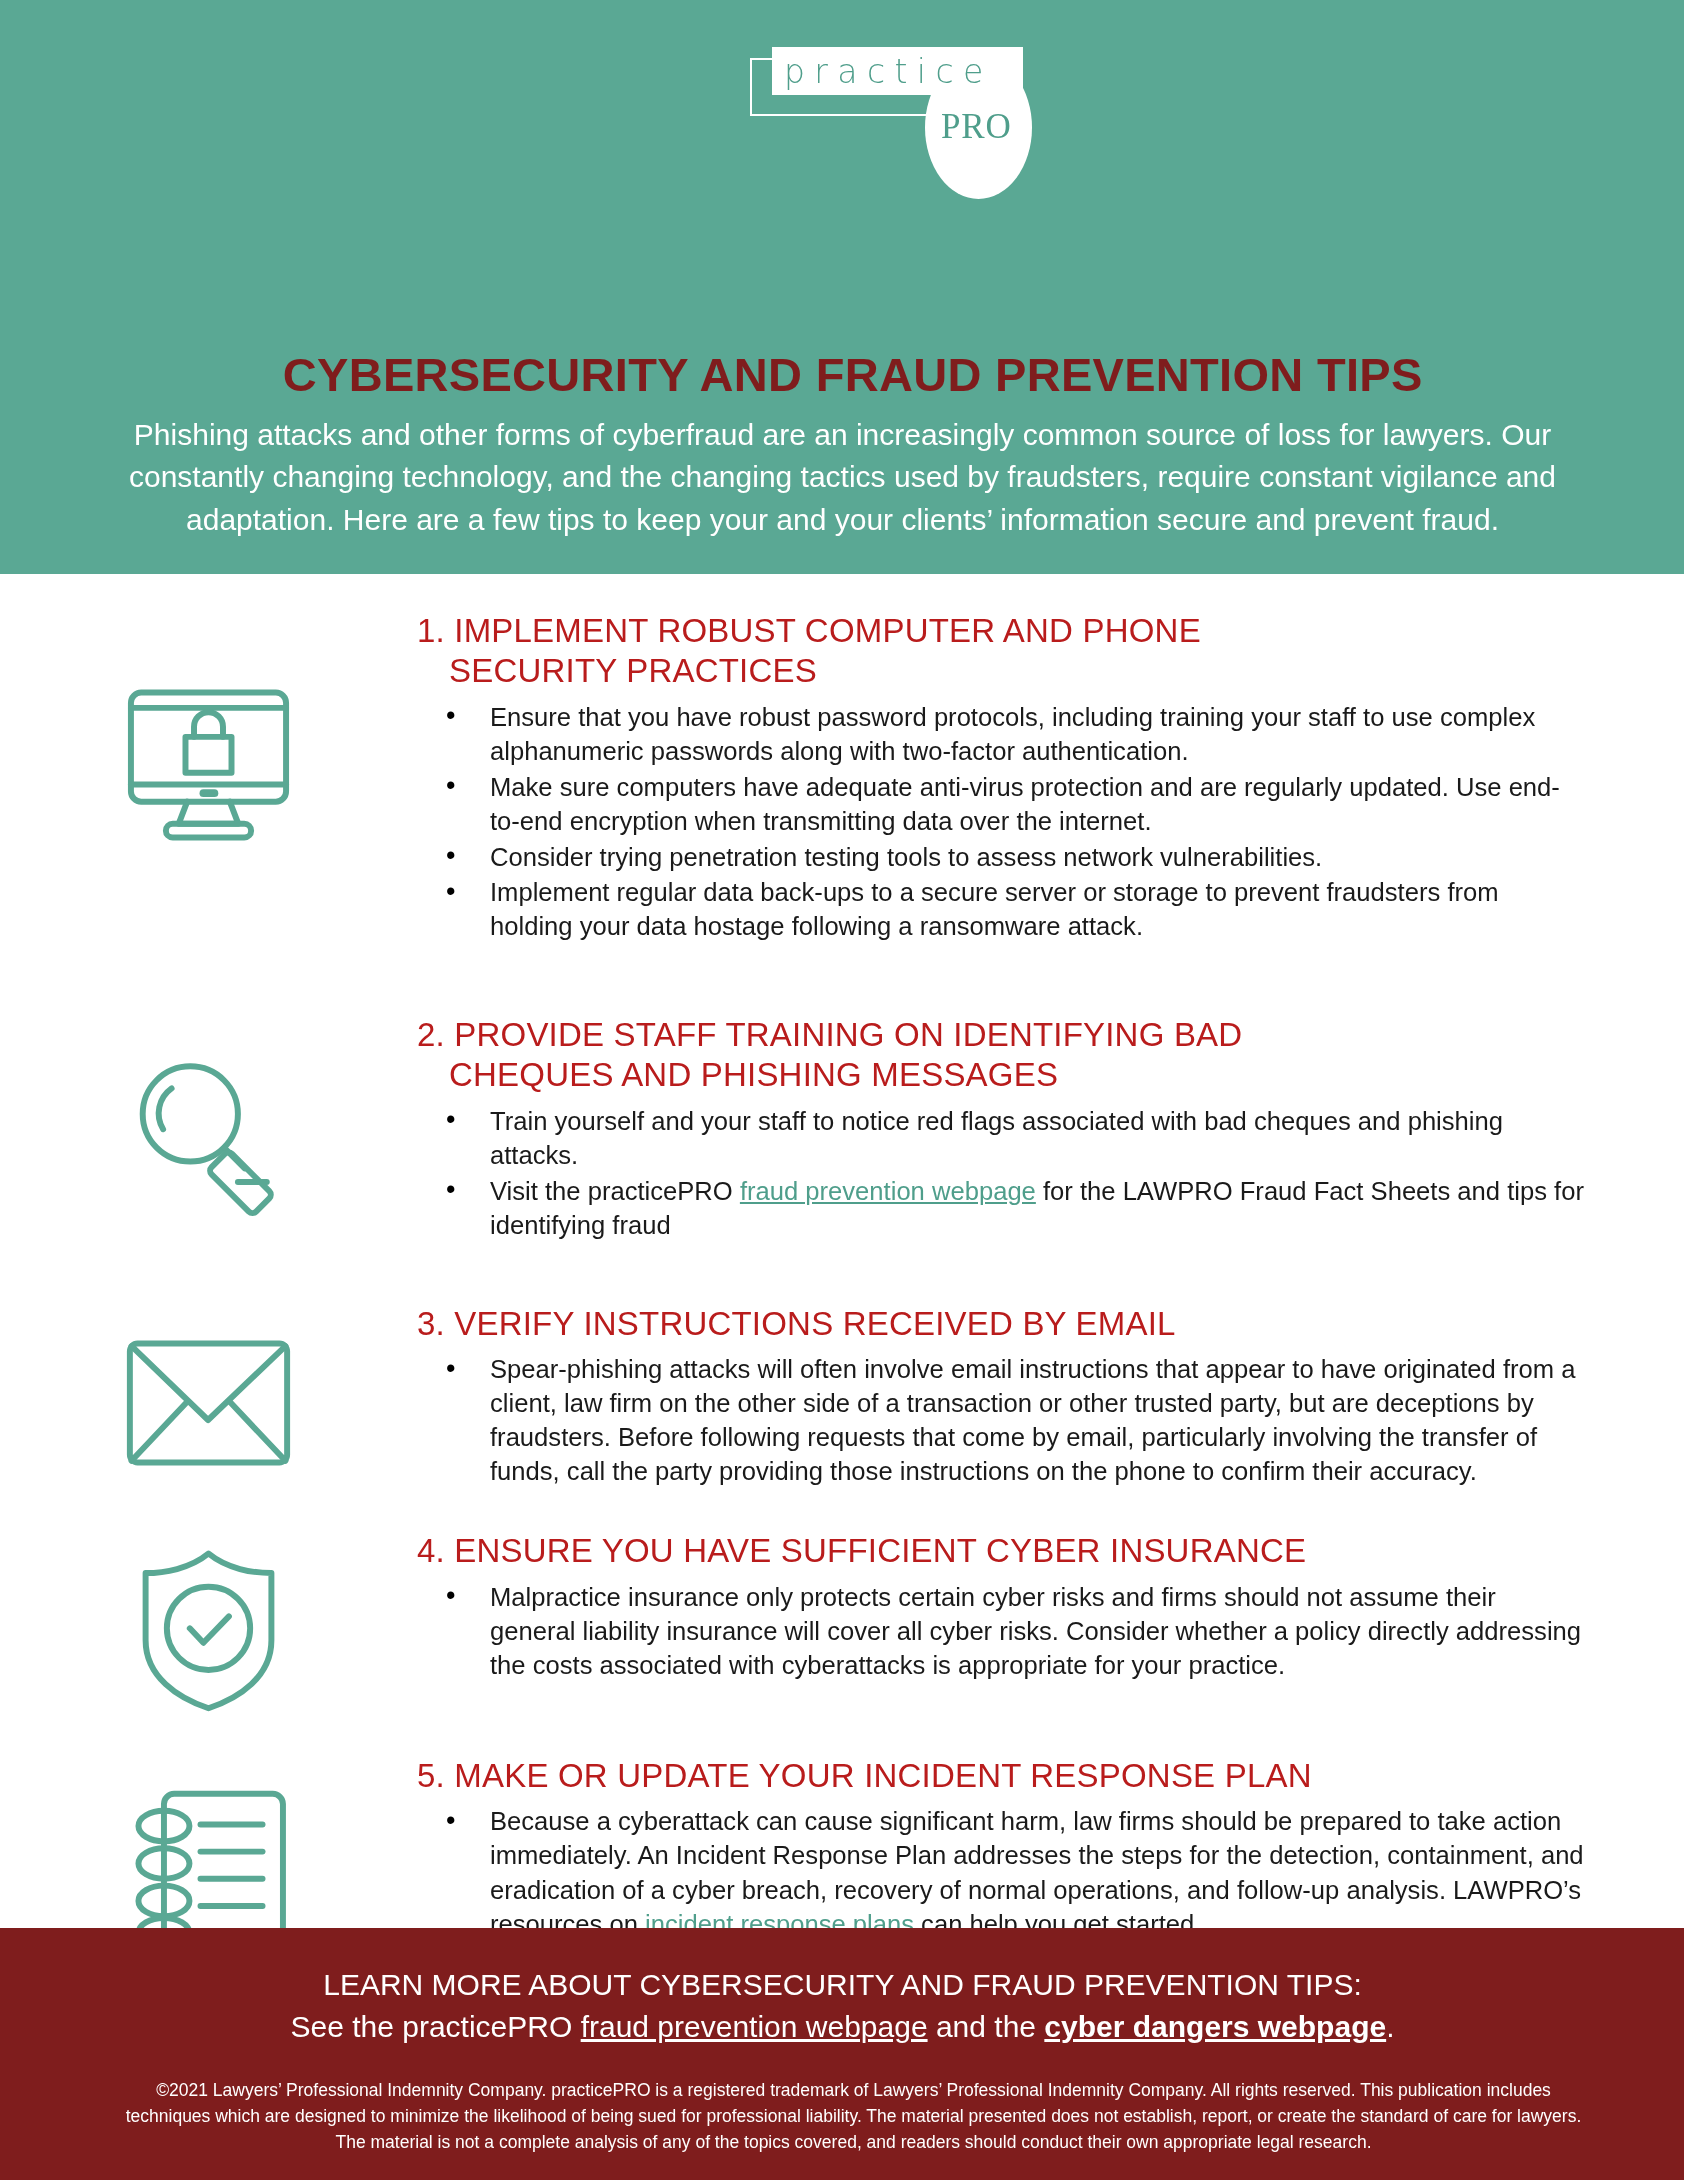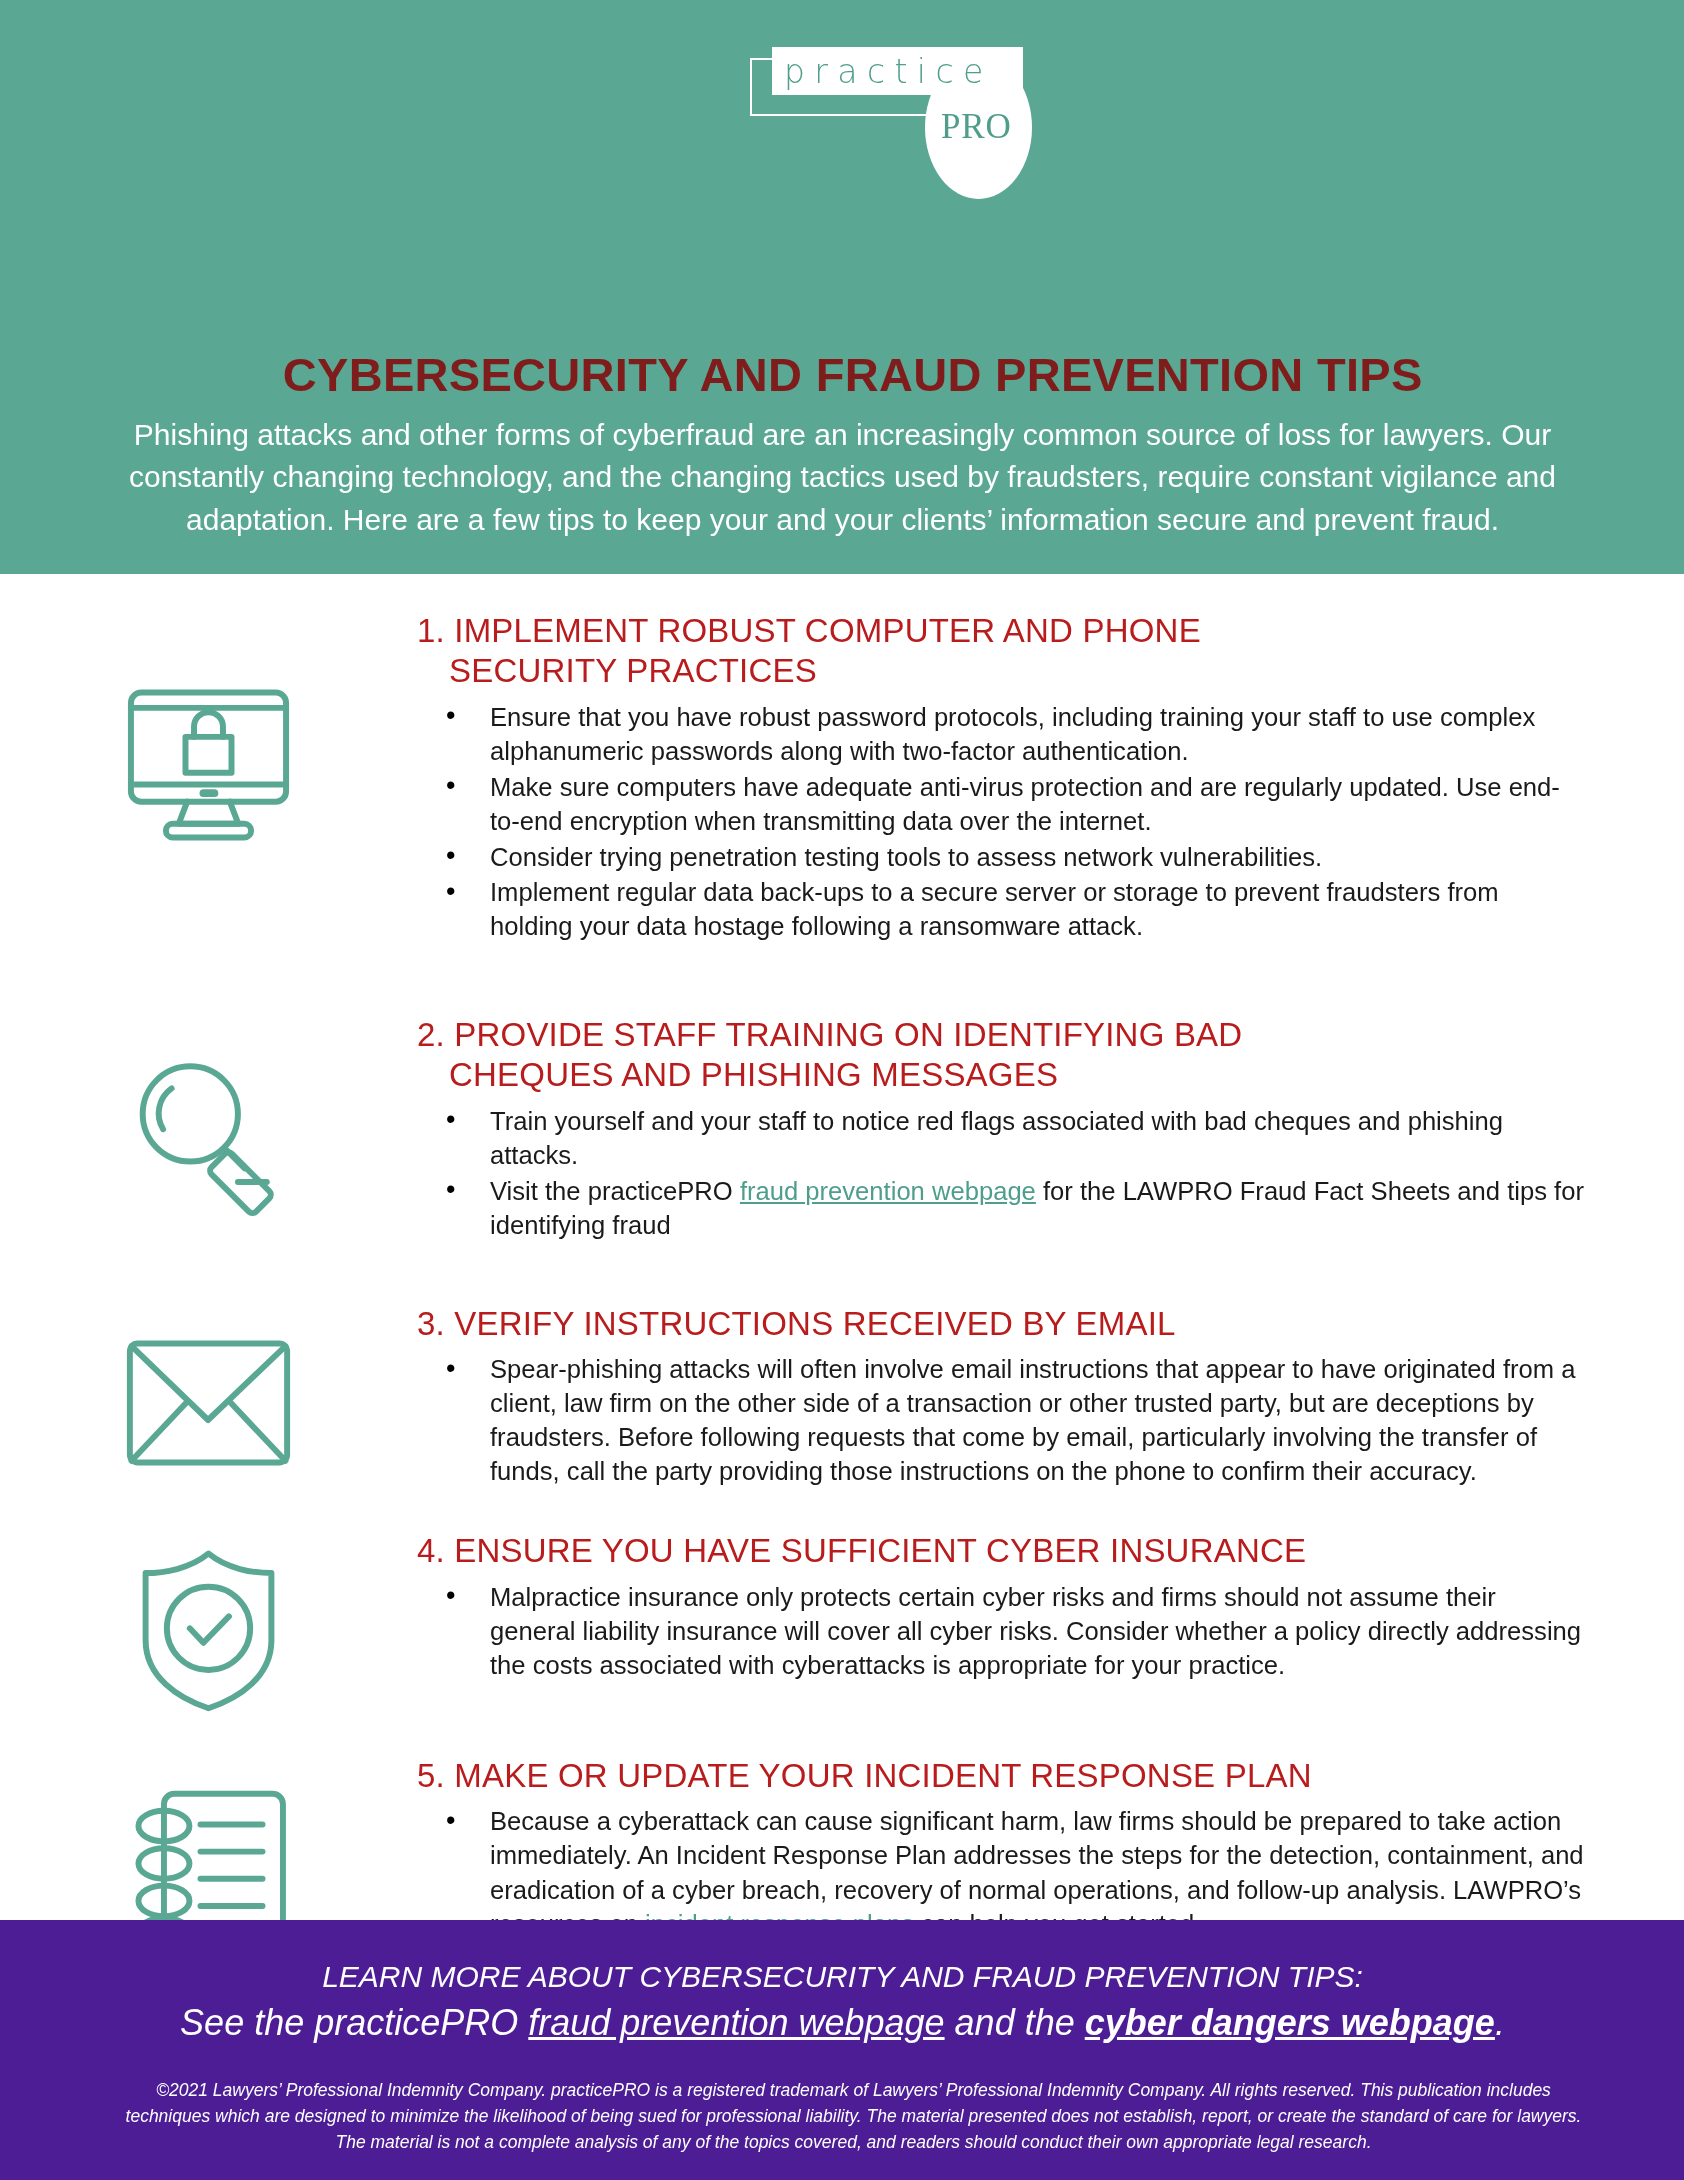"LEARN MORE ABOUT CYBERSECURITY AND" .footer { background: #4c1d95 -> #7f1d1d; font-style: italic -> none }
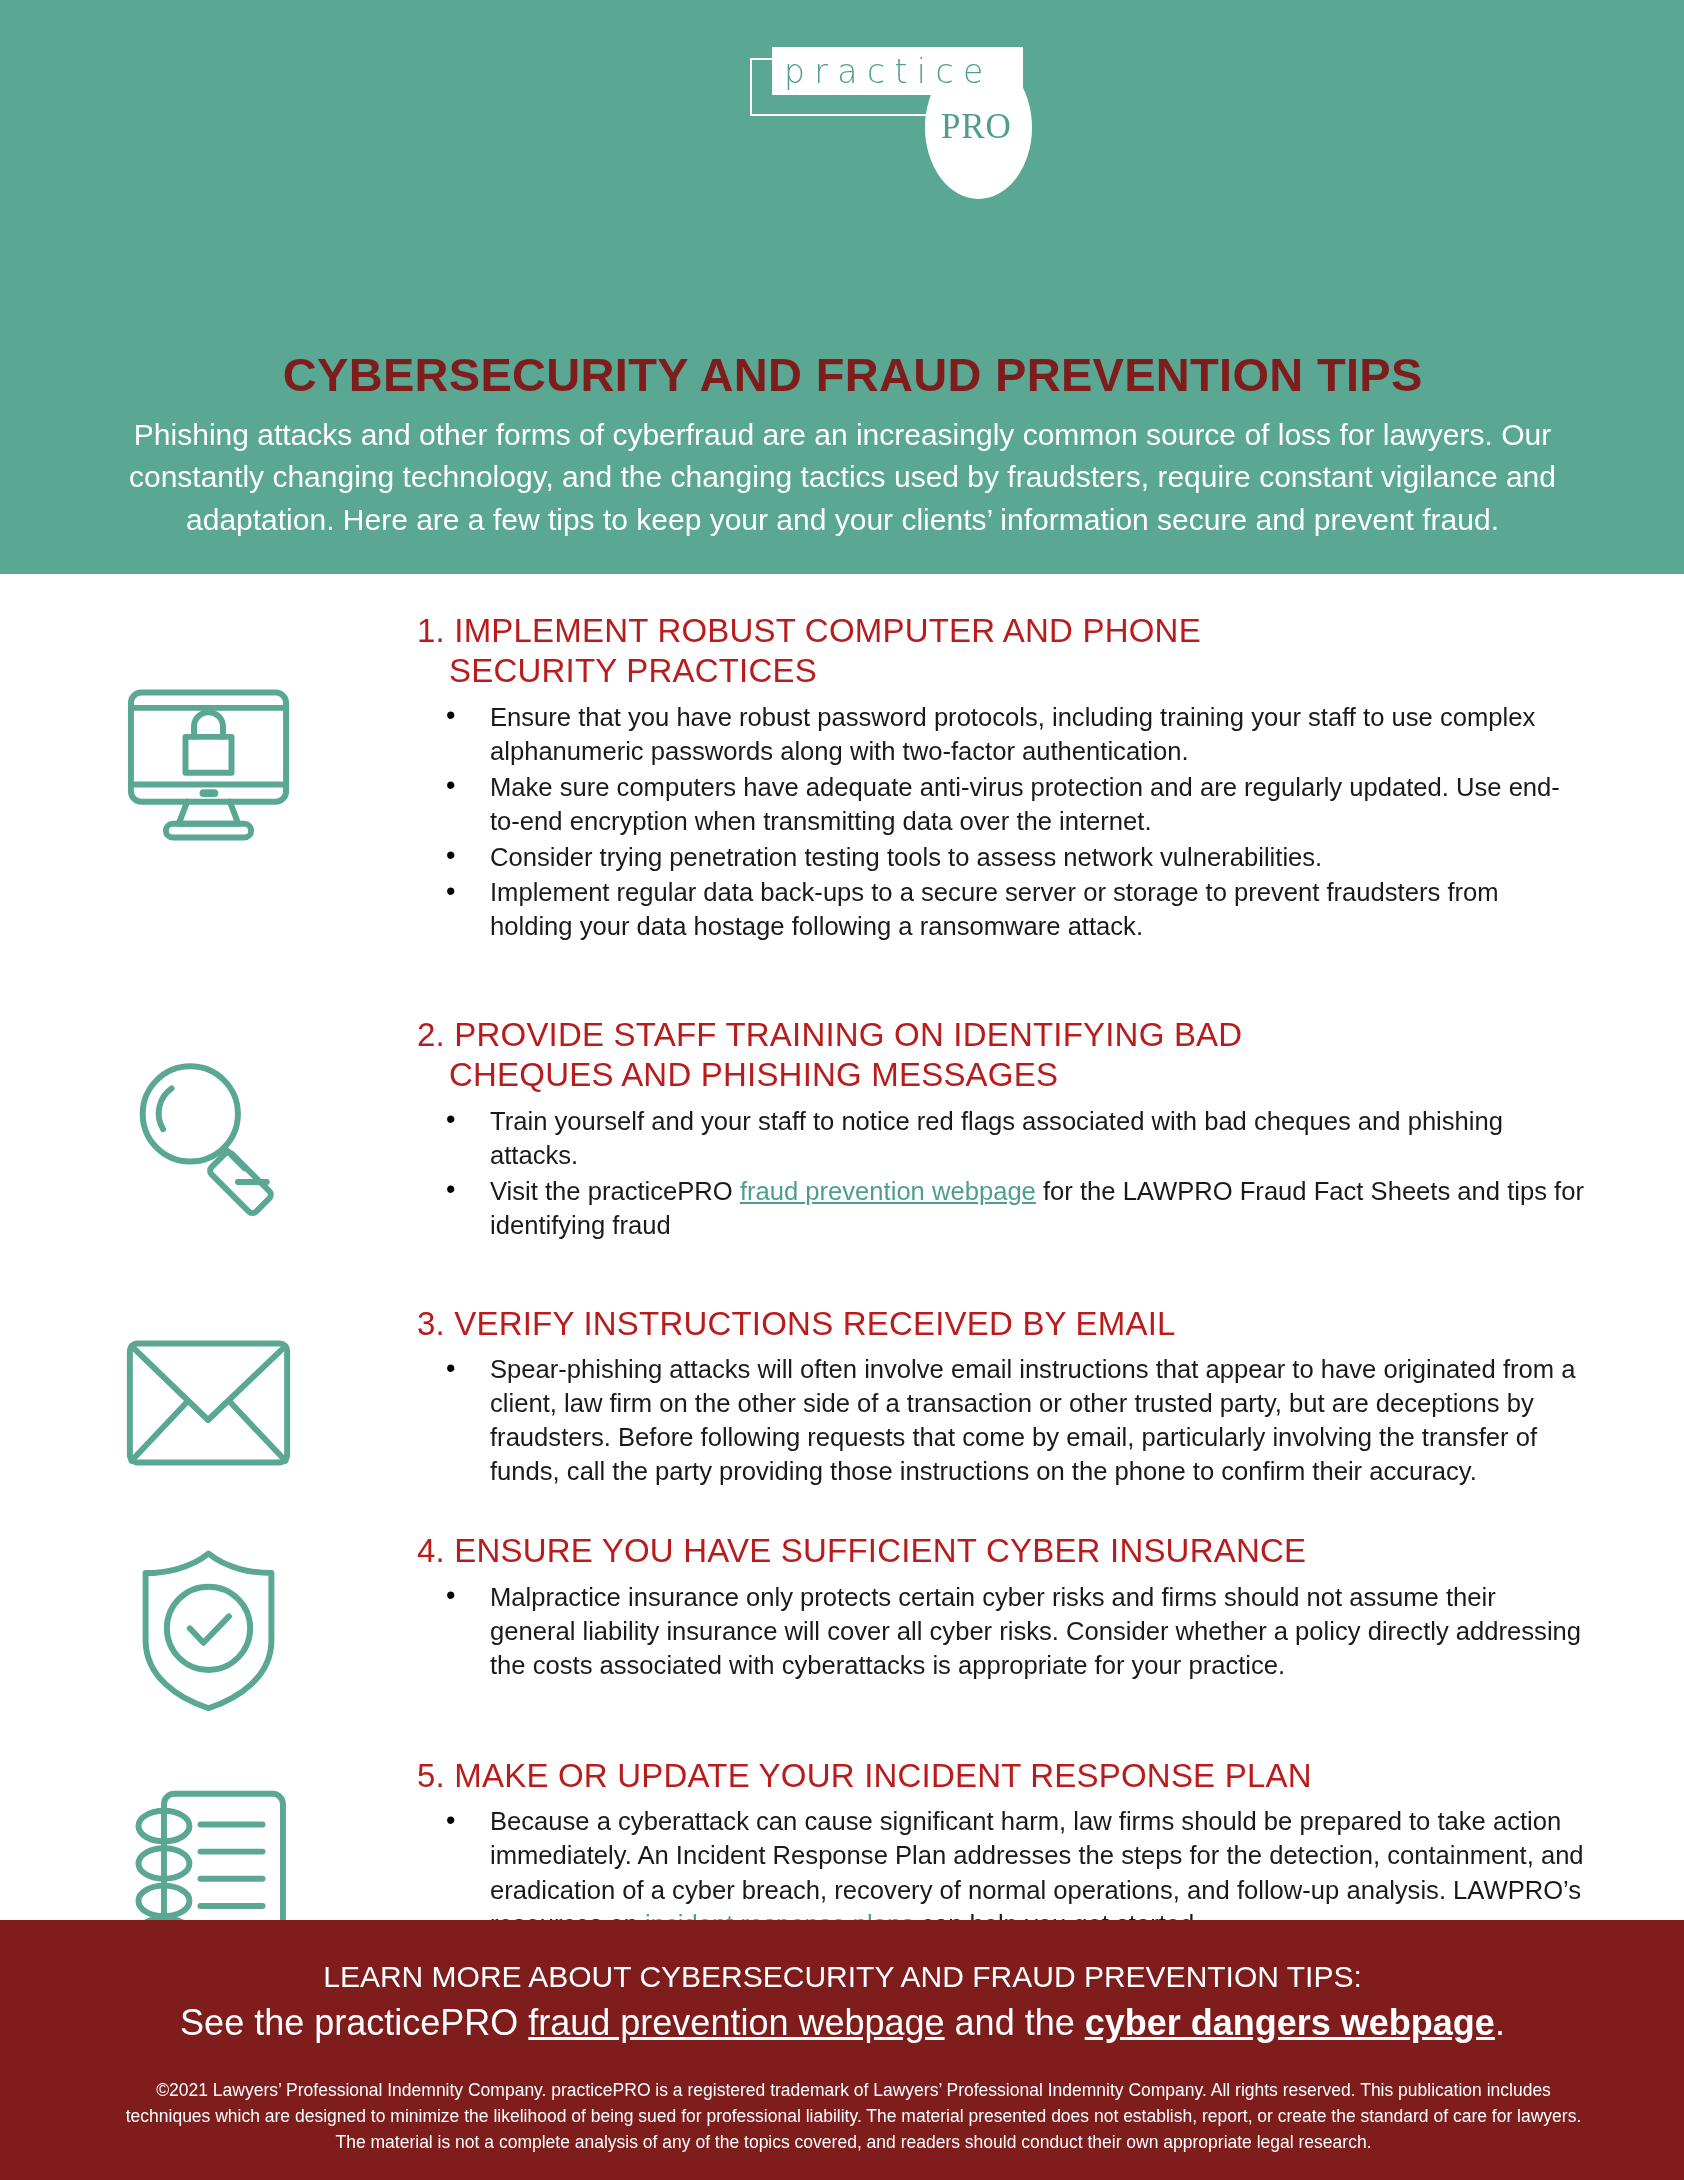"See the practicePRO fraud prevention" .footer-line2 { font-size: 36px -> 30px }
